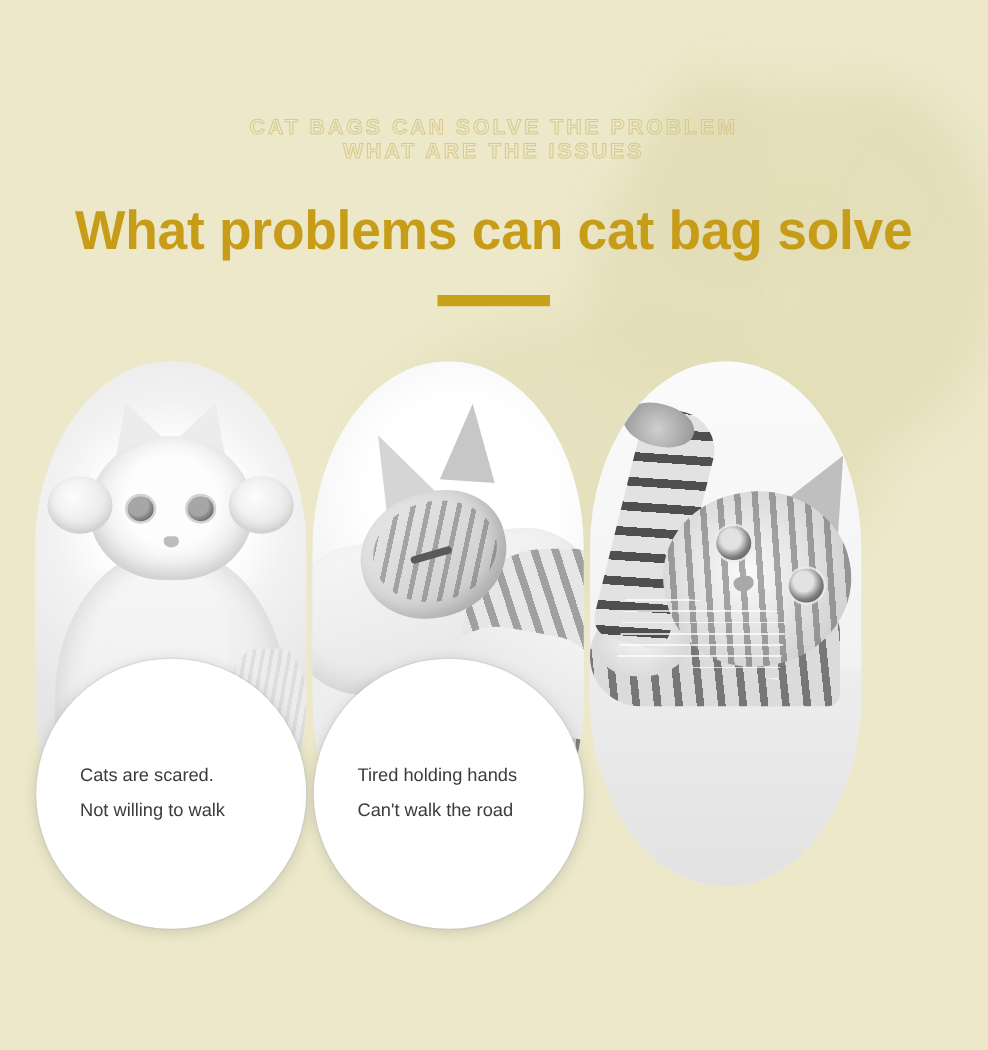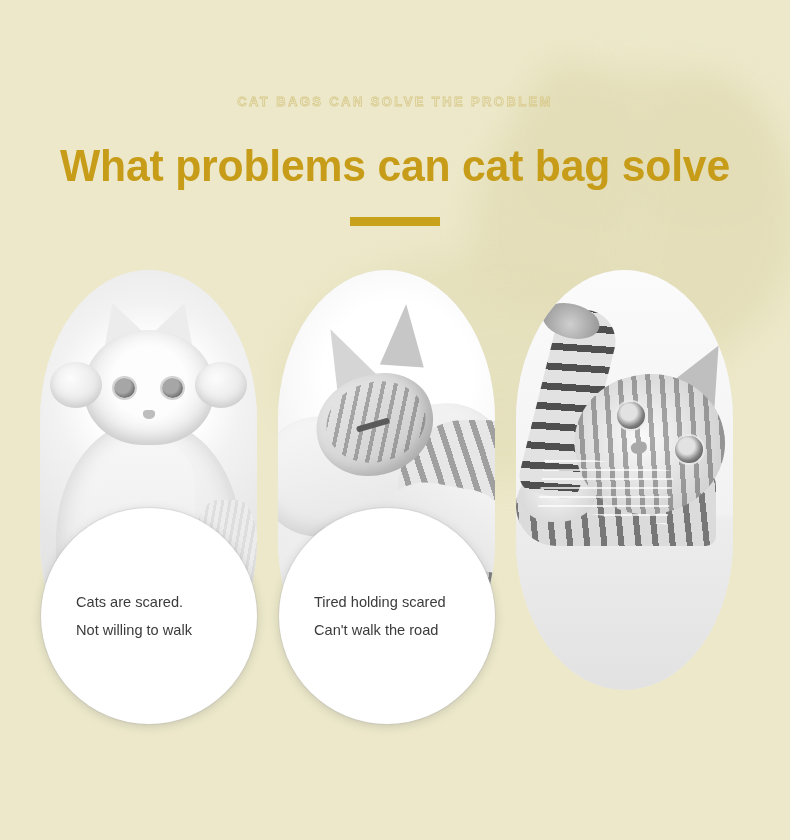"CAT BAGS CAN SOLVE THE" .eyebrow { font-size: 13px -> 17px }
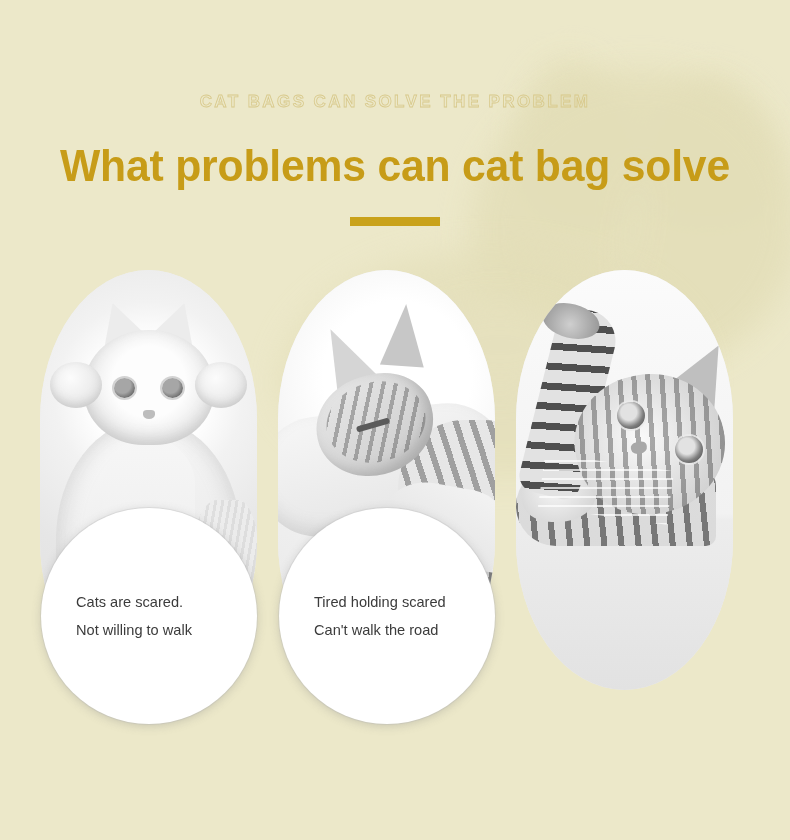"WHAT ARE THE ISSUES" span.line2 { html: none -> <span>WHAT ARE THE ISSUES</span> }
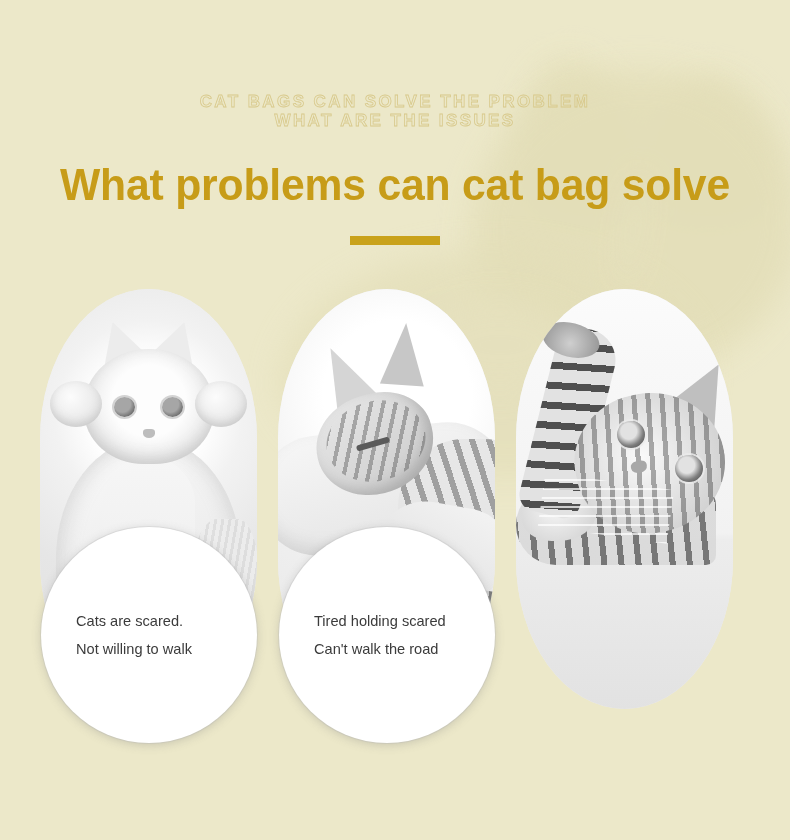"Cats are scared." .cards { gap: 21px -> 5px; padding-left: 40px -> 28px }
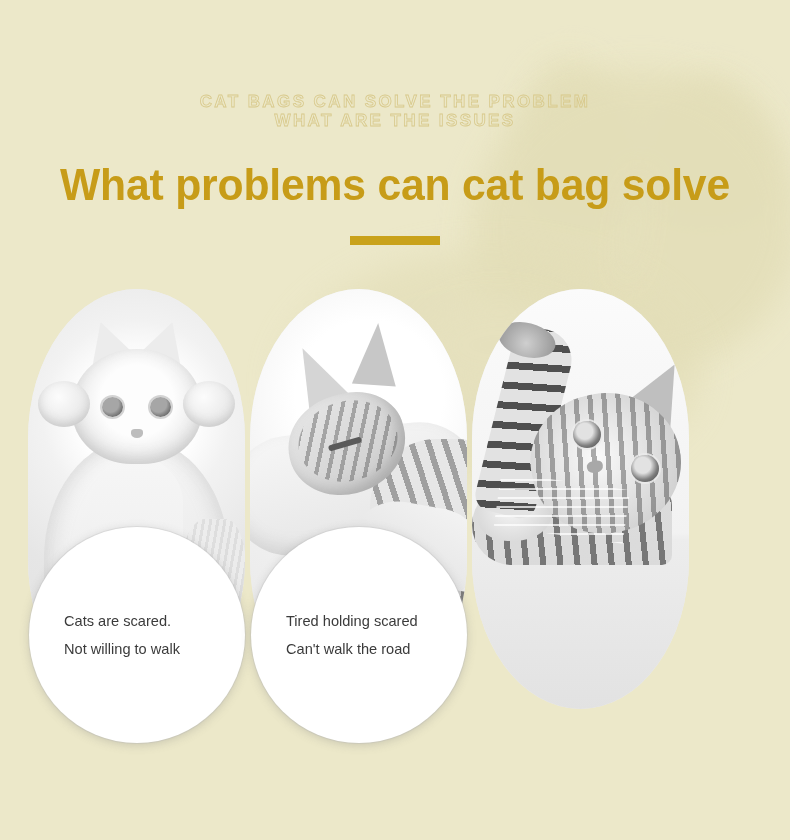"Tired holding scared" div.bubble-text { text: scared -> hands }
